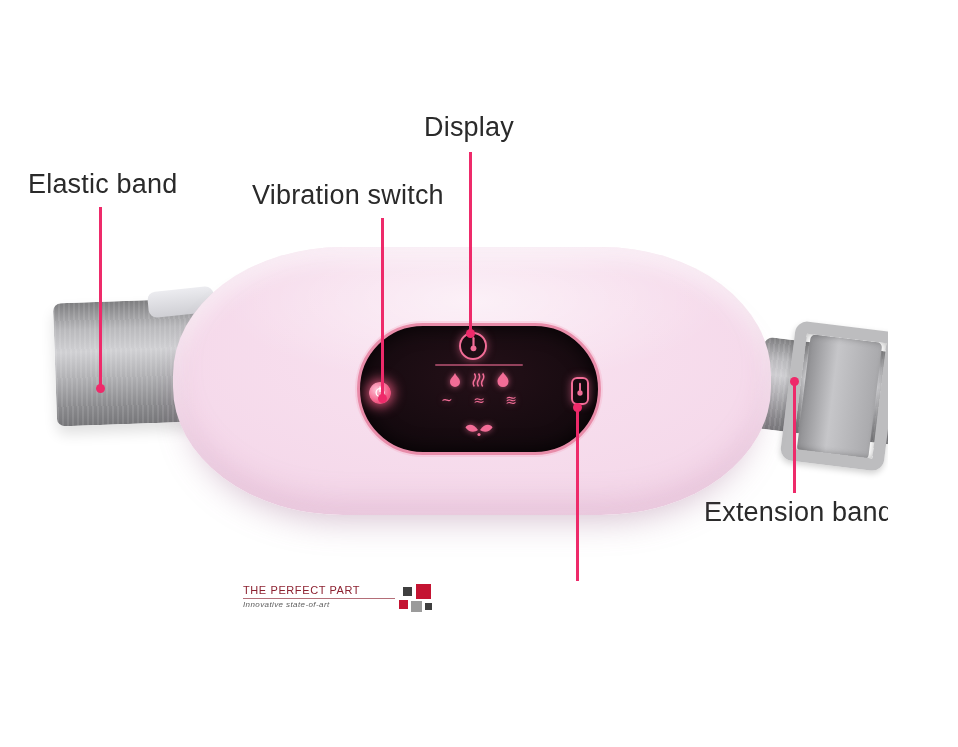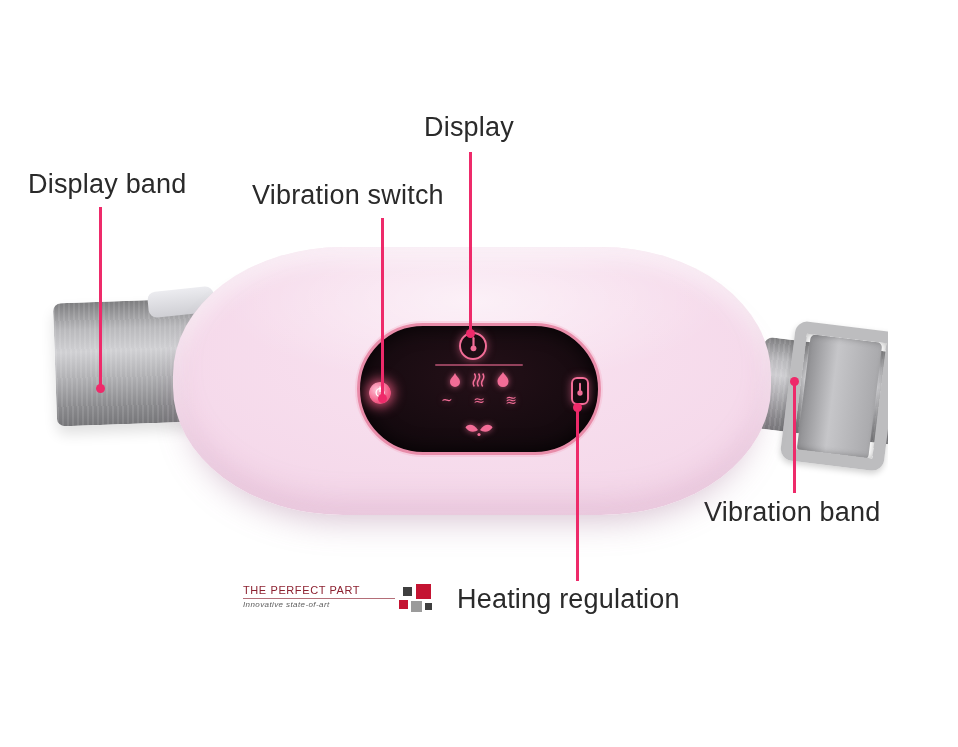"Display band" div.callout-label { text: Display -> Elastic }
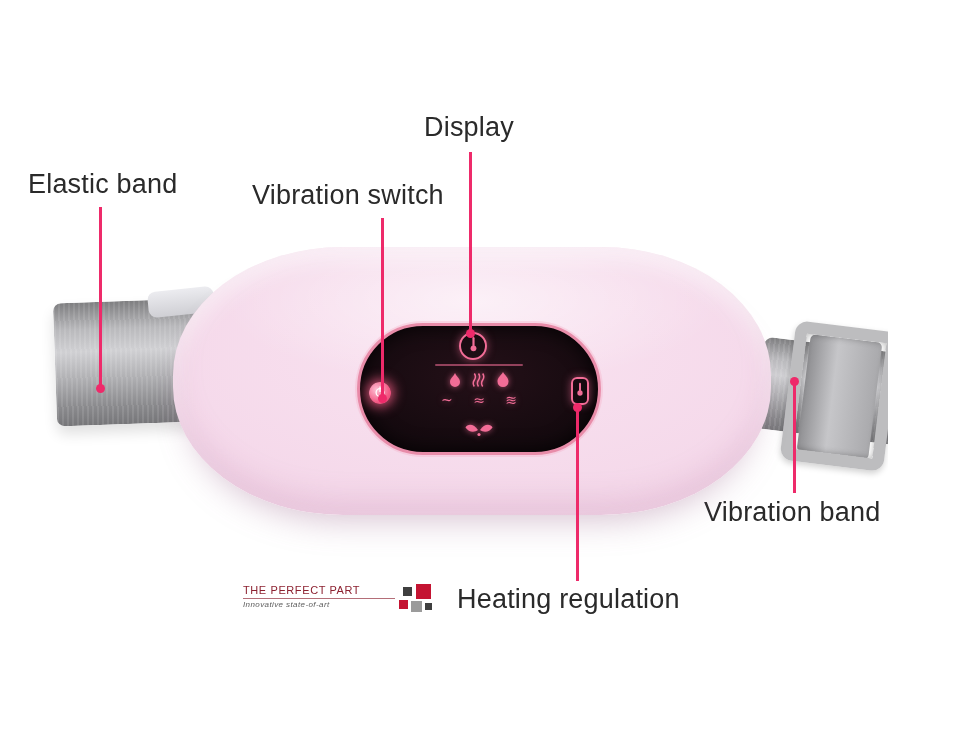"Vibration band" div.callout-label { text: Vibration -> Extension }
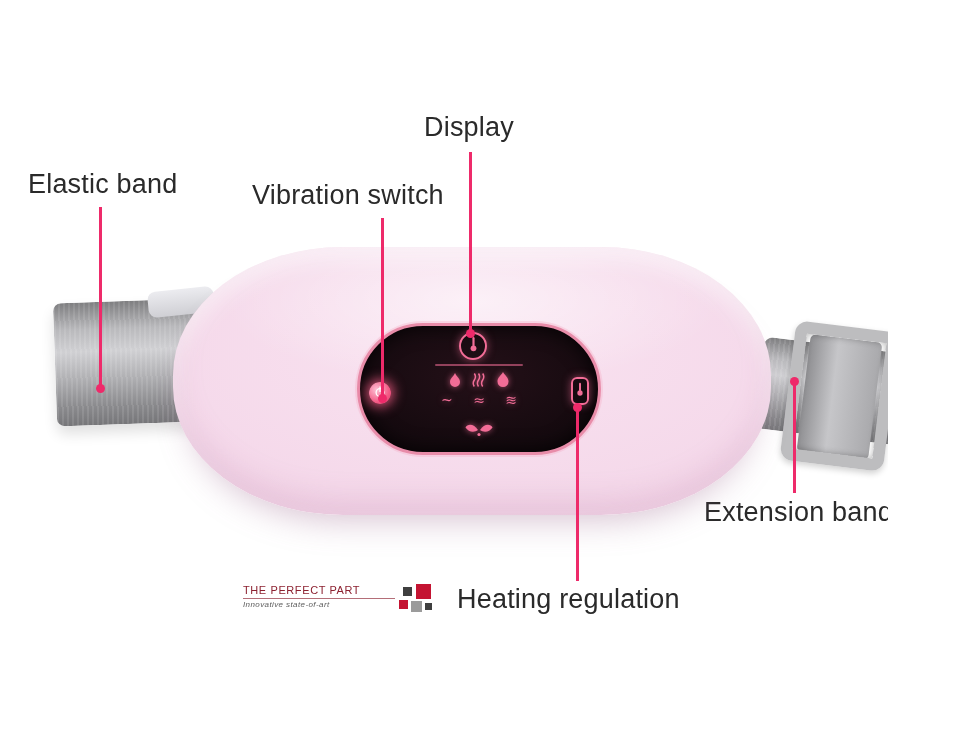"Heating regulation" div.callout-label { html: <div>Heating regulation</div> -> none }
